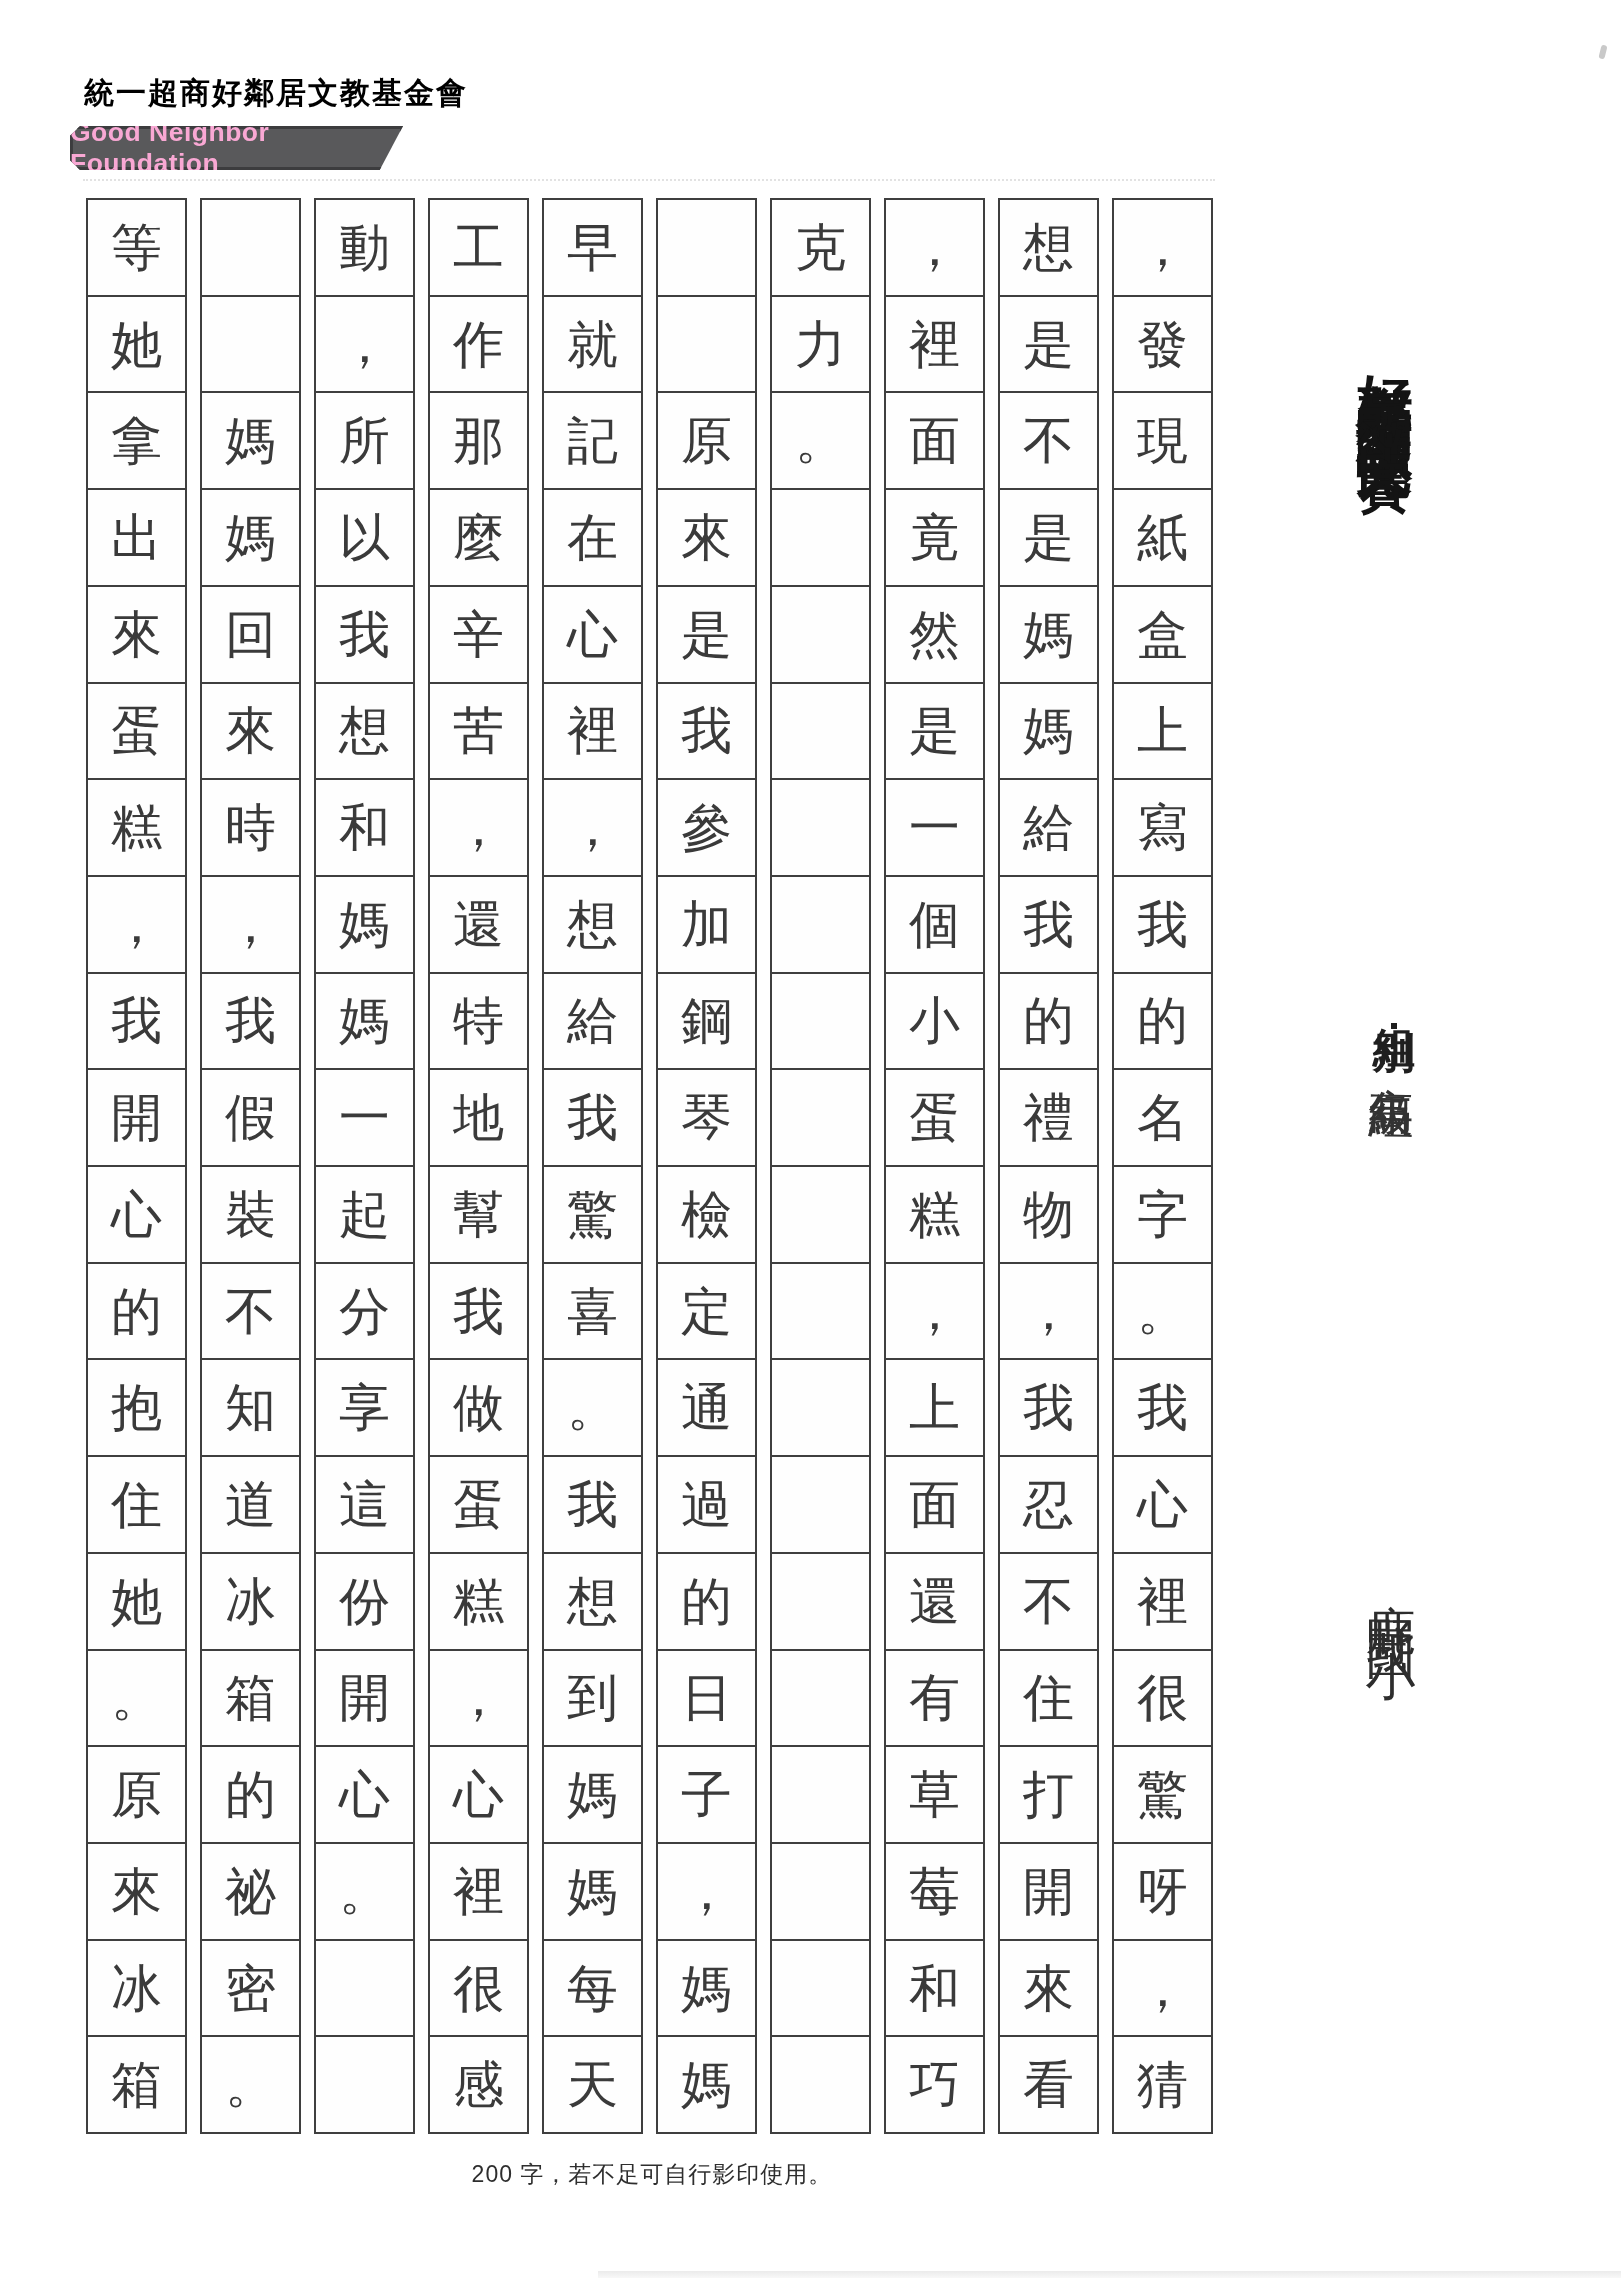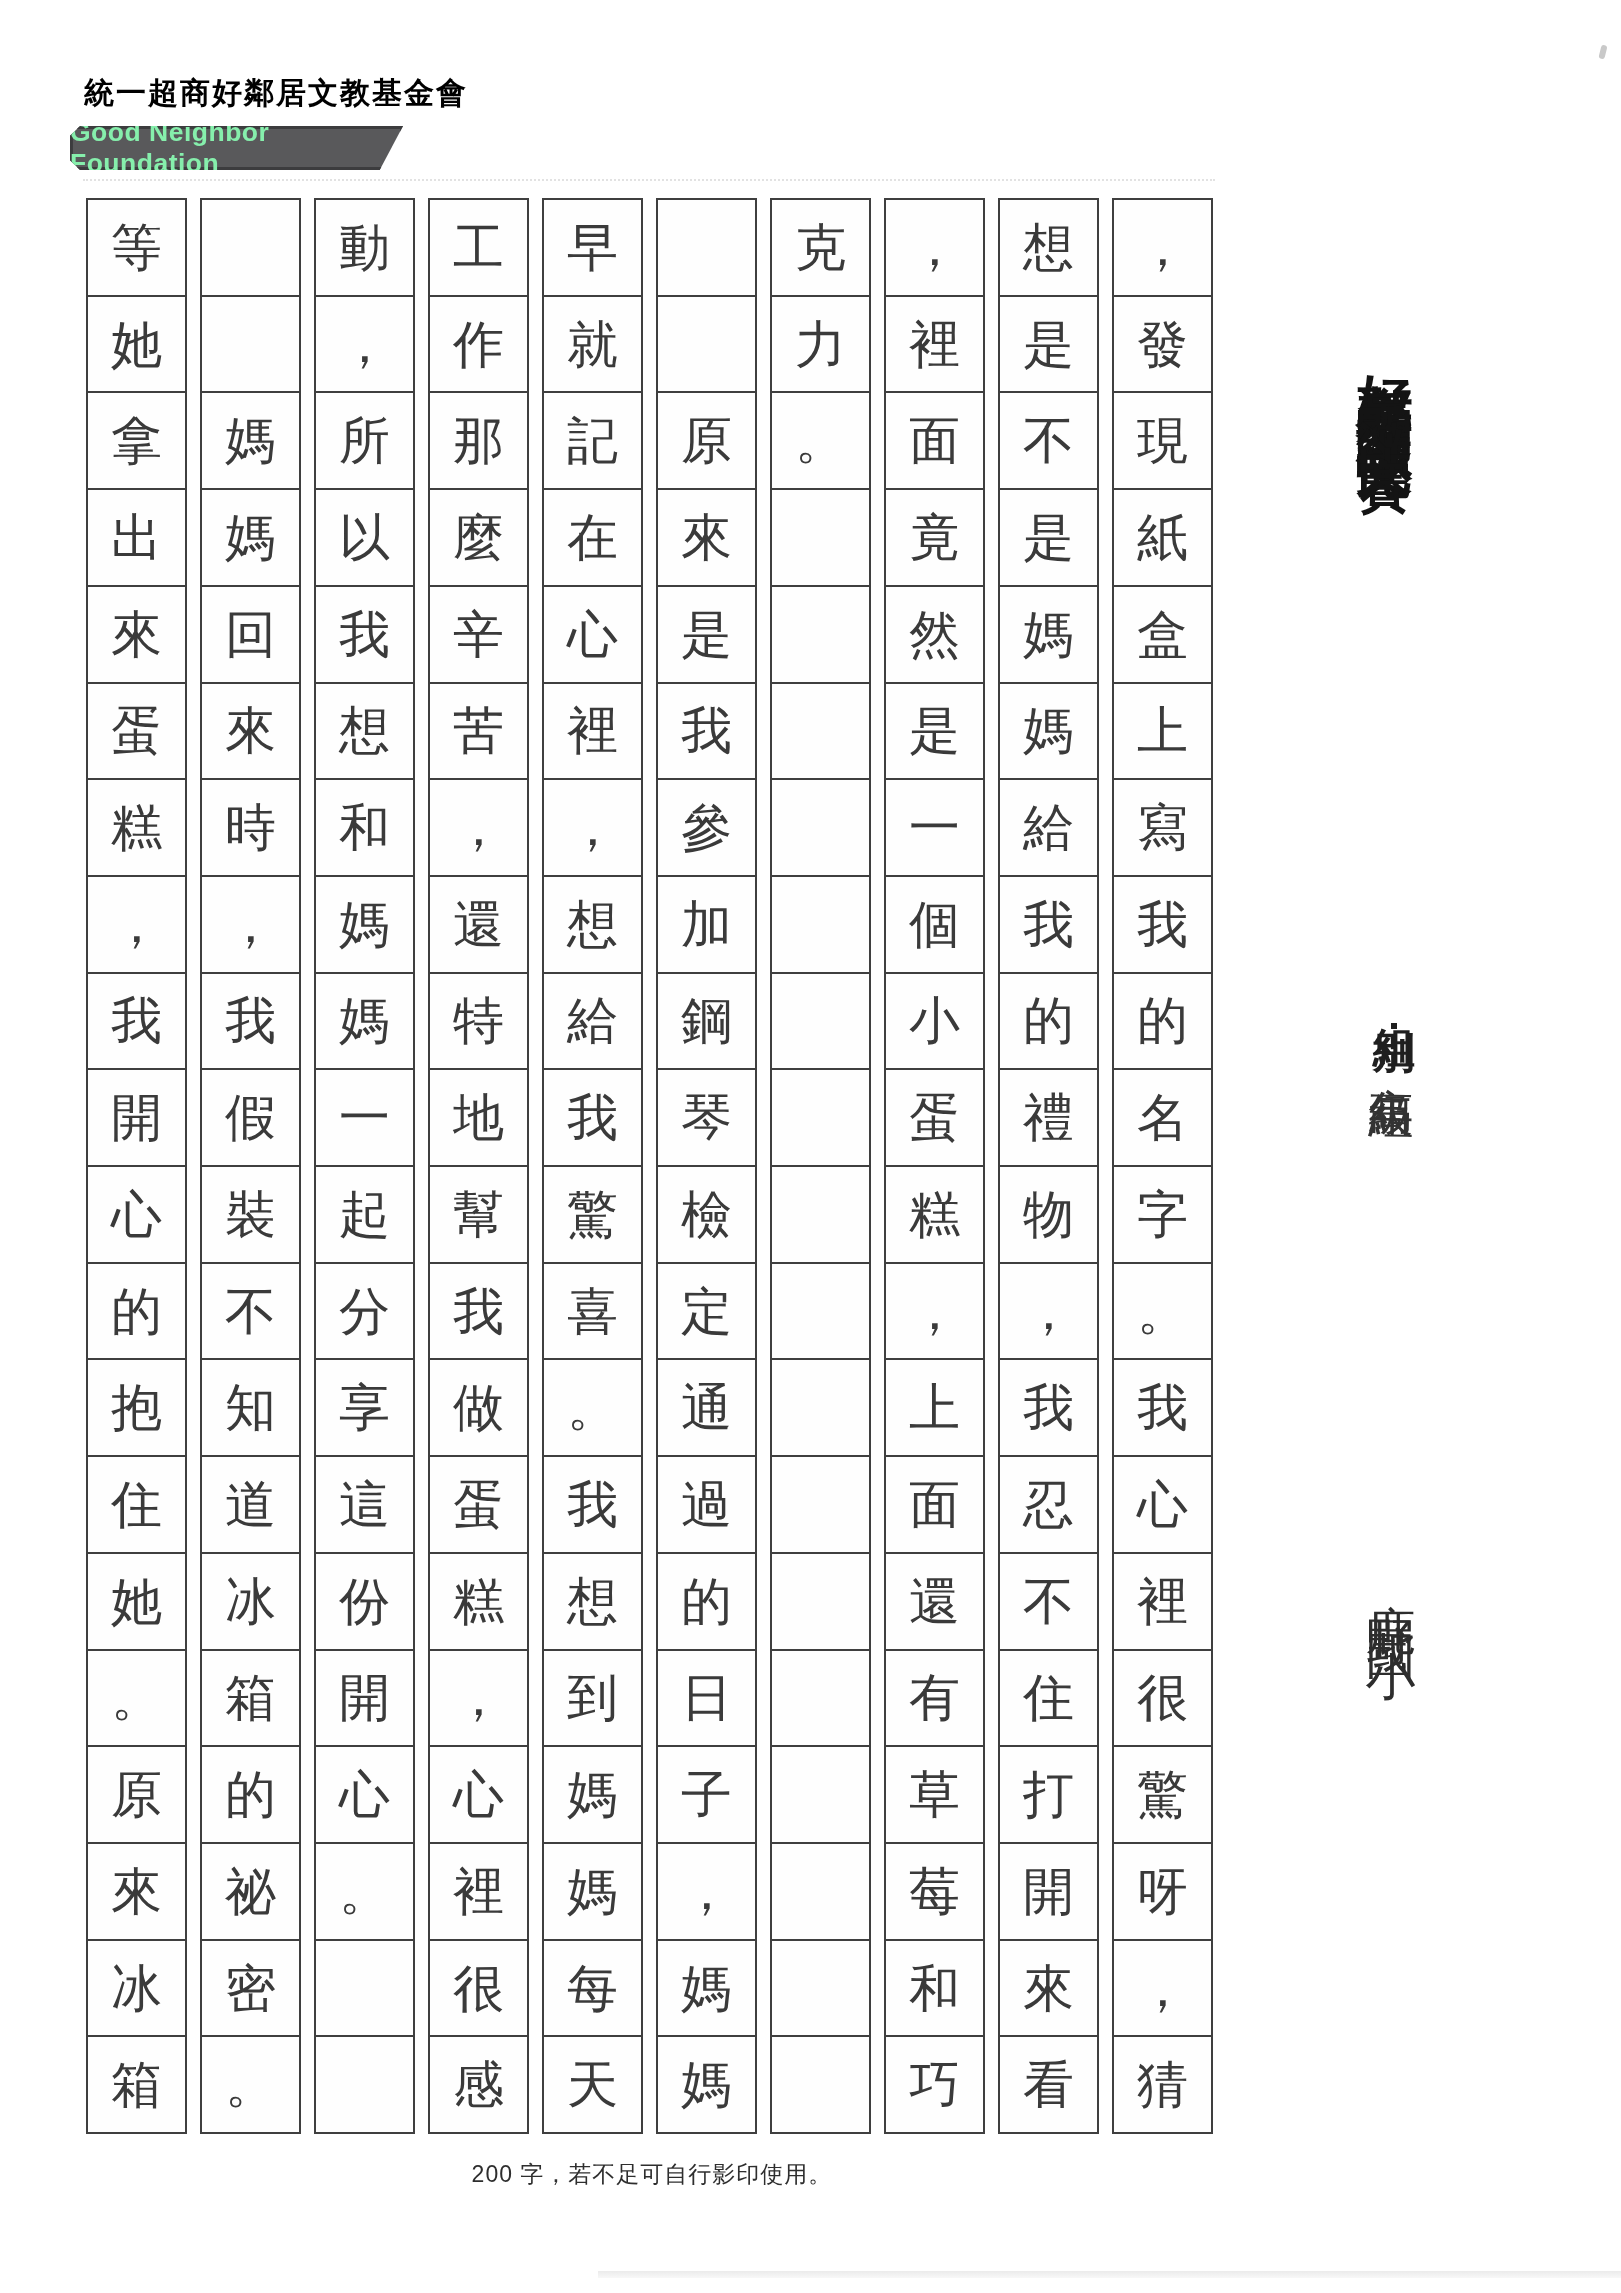"Good Neighbor Foundation" .banner-text { color: #86efac -> #f9a8d4 }
